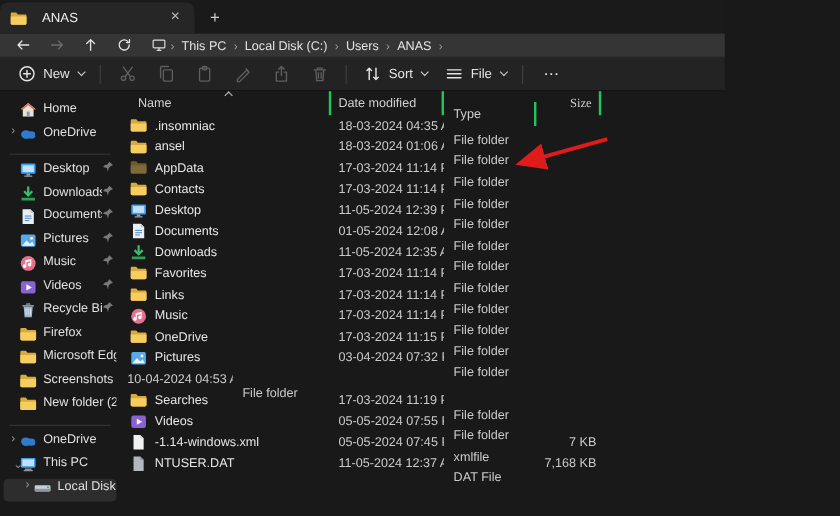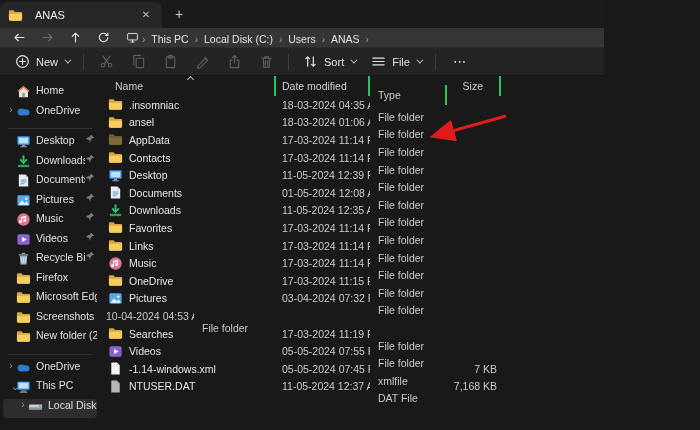"Size" .ch.c-size { font-family: none -> Liberation Serif, serif; padding-right: 16px -> 6px }
